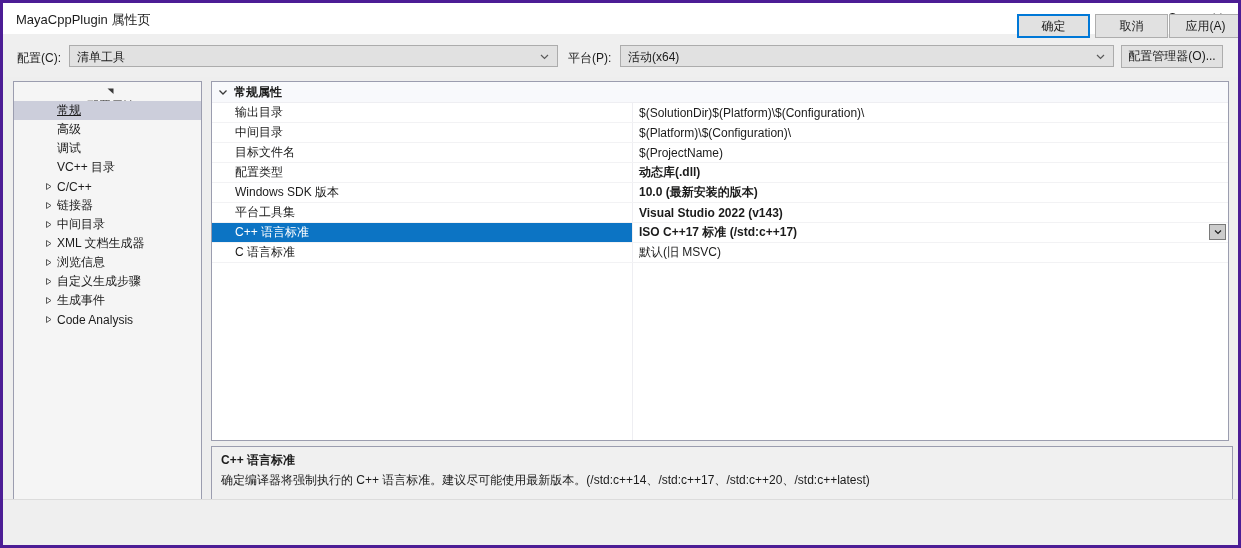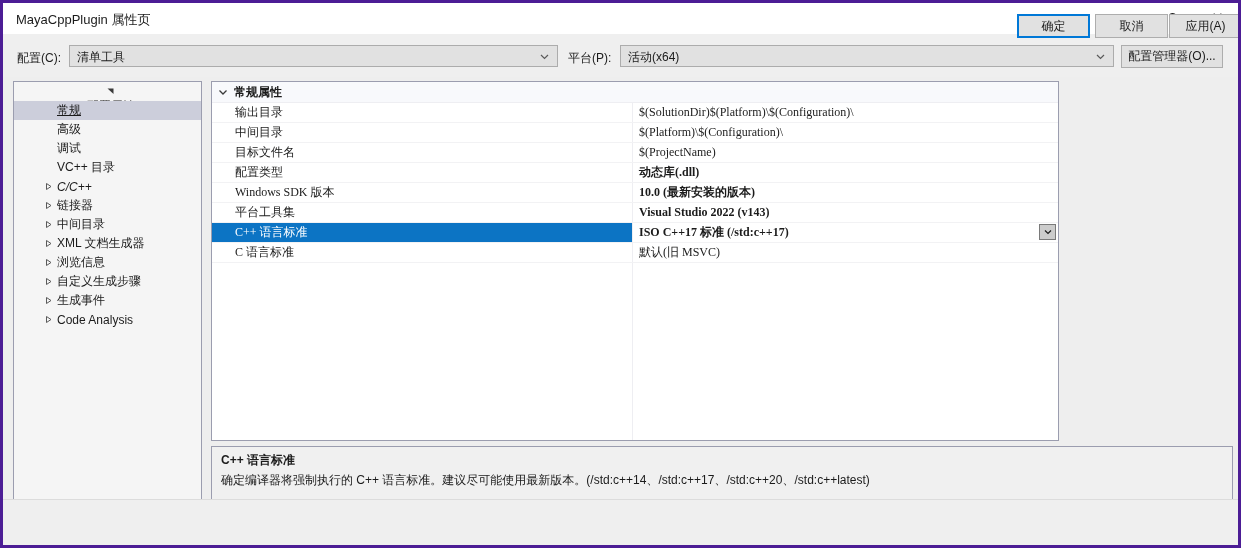"常规属性" .grid-panel { font-family: Liberation Serif, serif -> none; width: 848px -> 1018px }
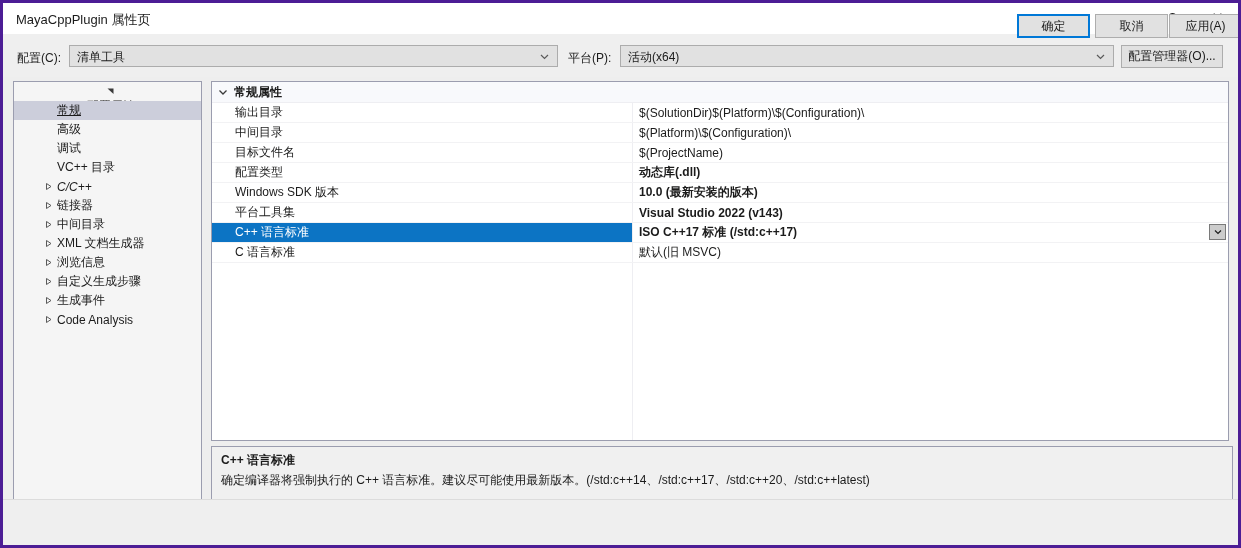"C/C++" div.tree-item { font-style: italic -> none }
